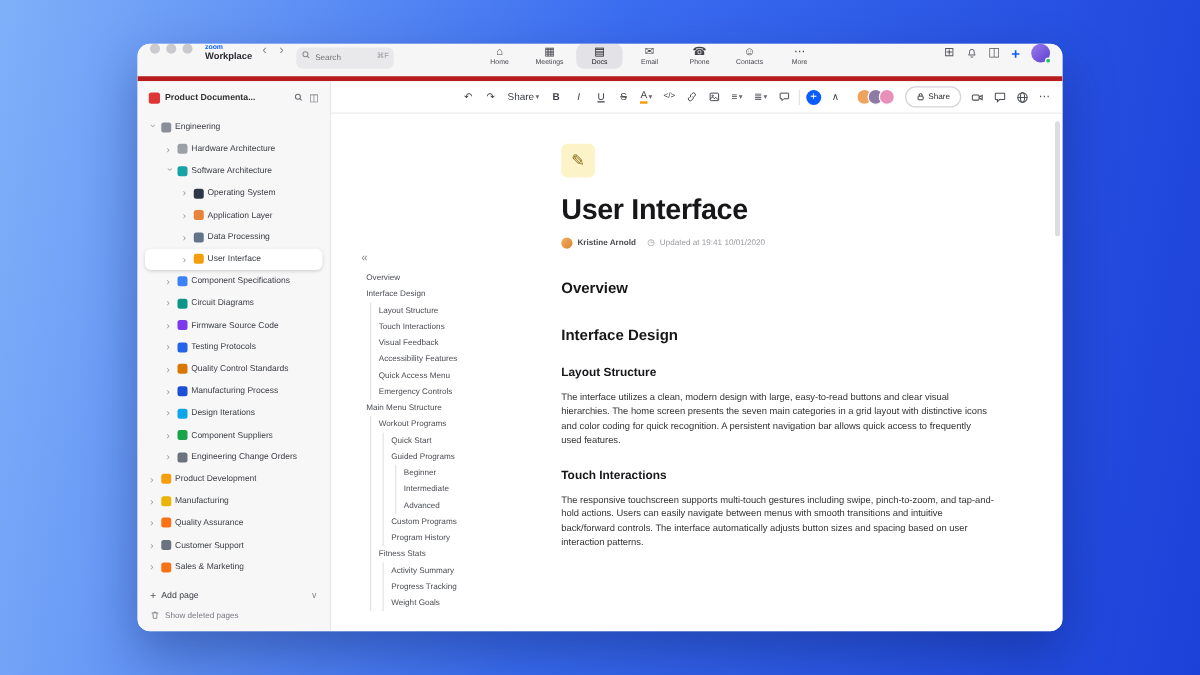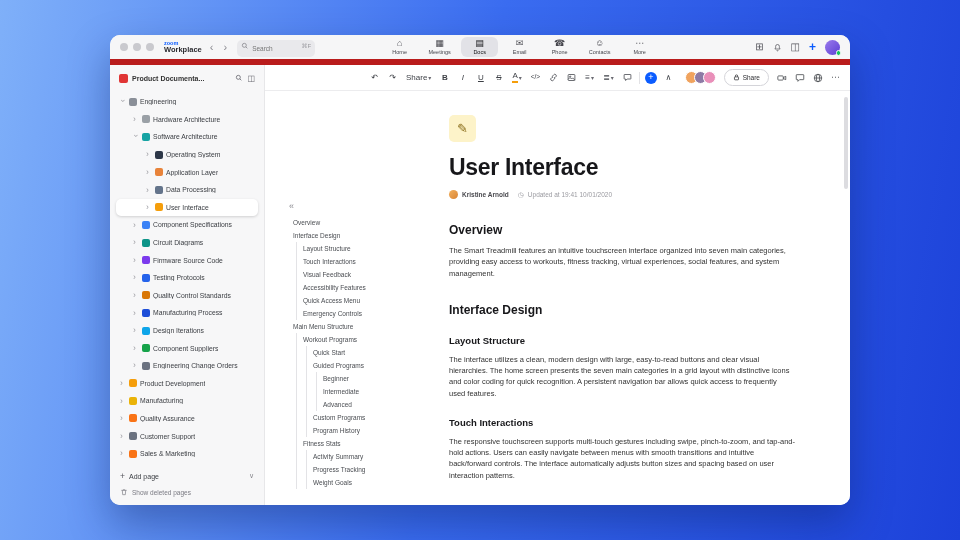"Workplace" .titlebar { align-items: center -> flex-start; border-bottom: 6px solid #b91c1c -> 4px solid #b91c1c }
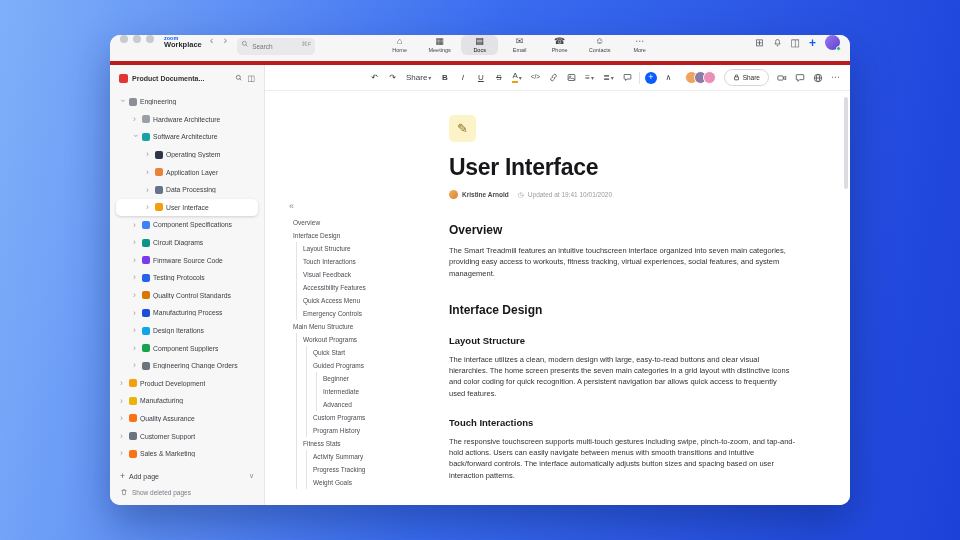"The Smart Treadmill features an" div.blk { html: <div>The Smart Treadmill features an intuitive touchscreen interface organized into seven main categories, providing easy access to workouts, fitness tracking, virtual experiences, social features, and system management.</div> -> none }
